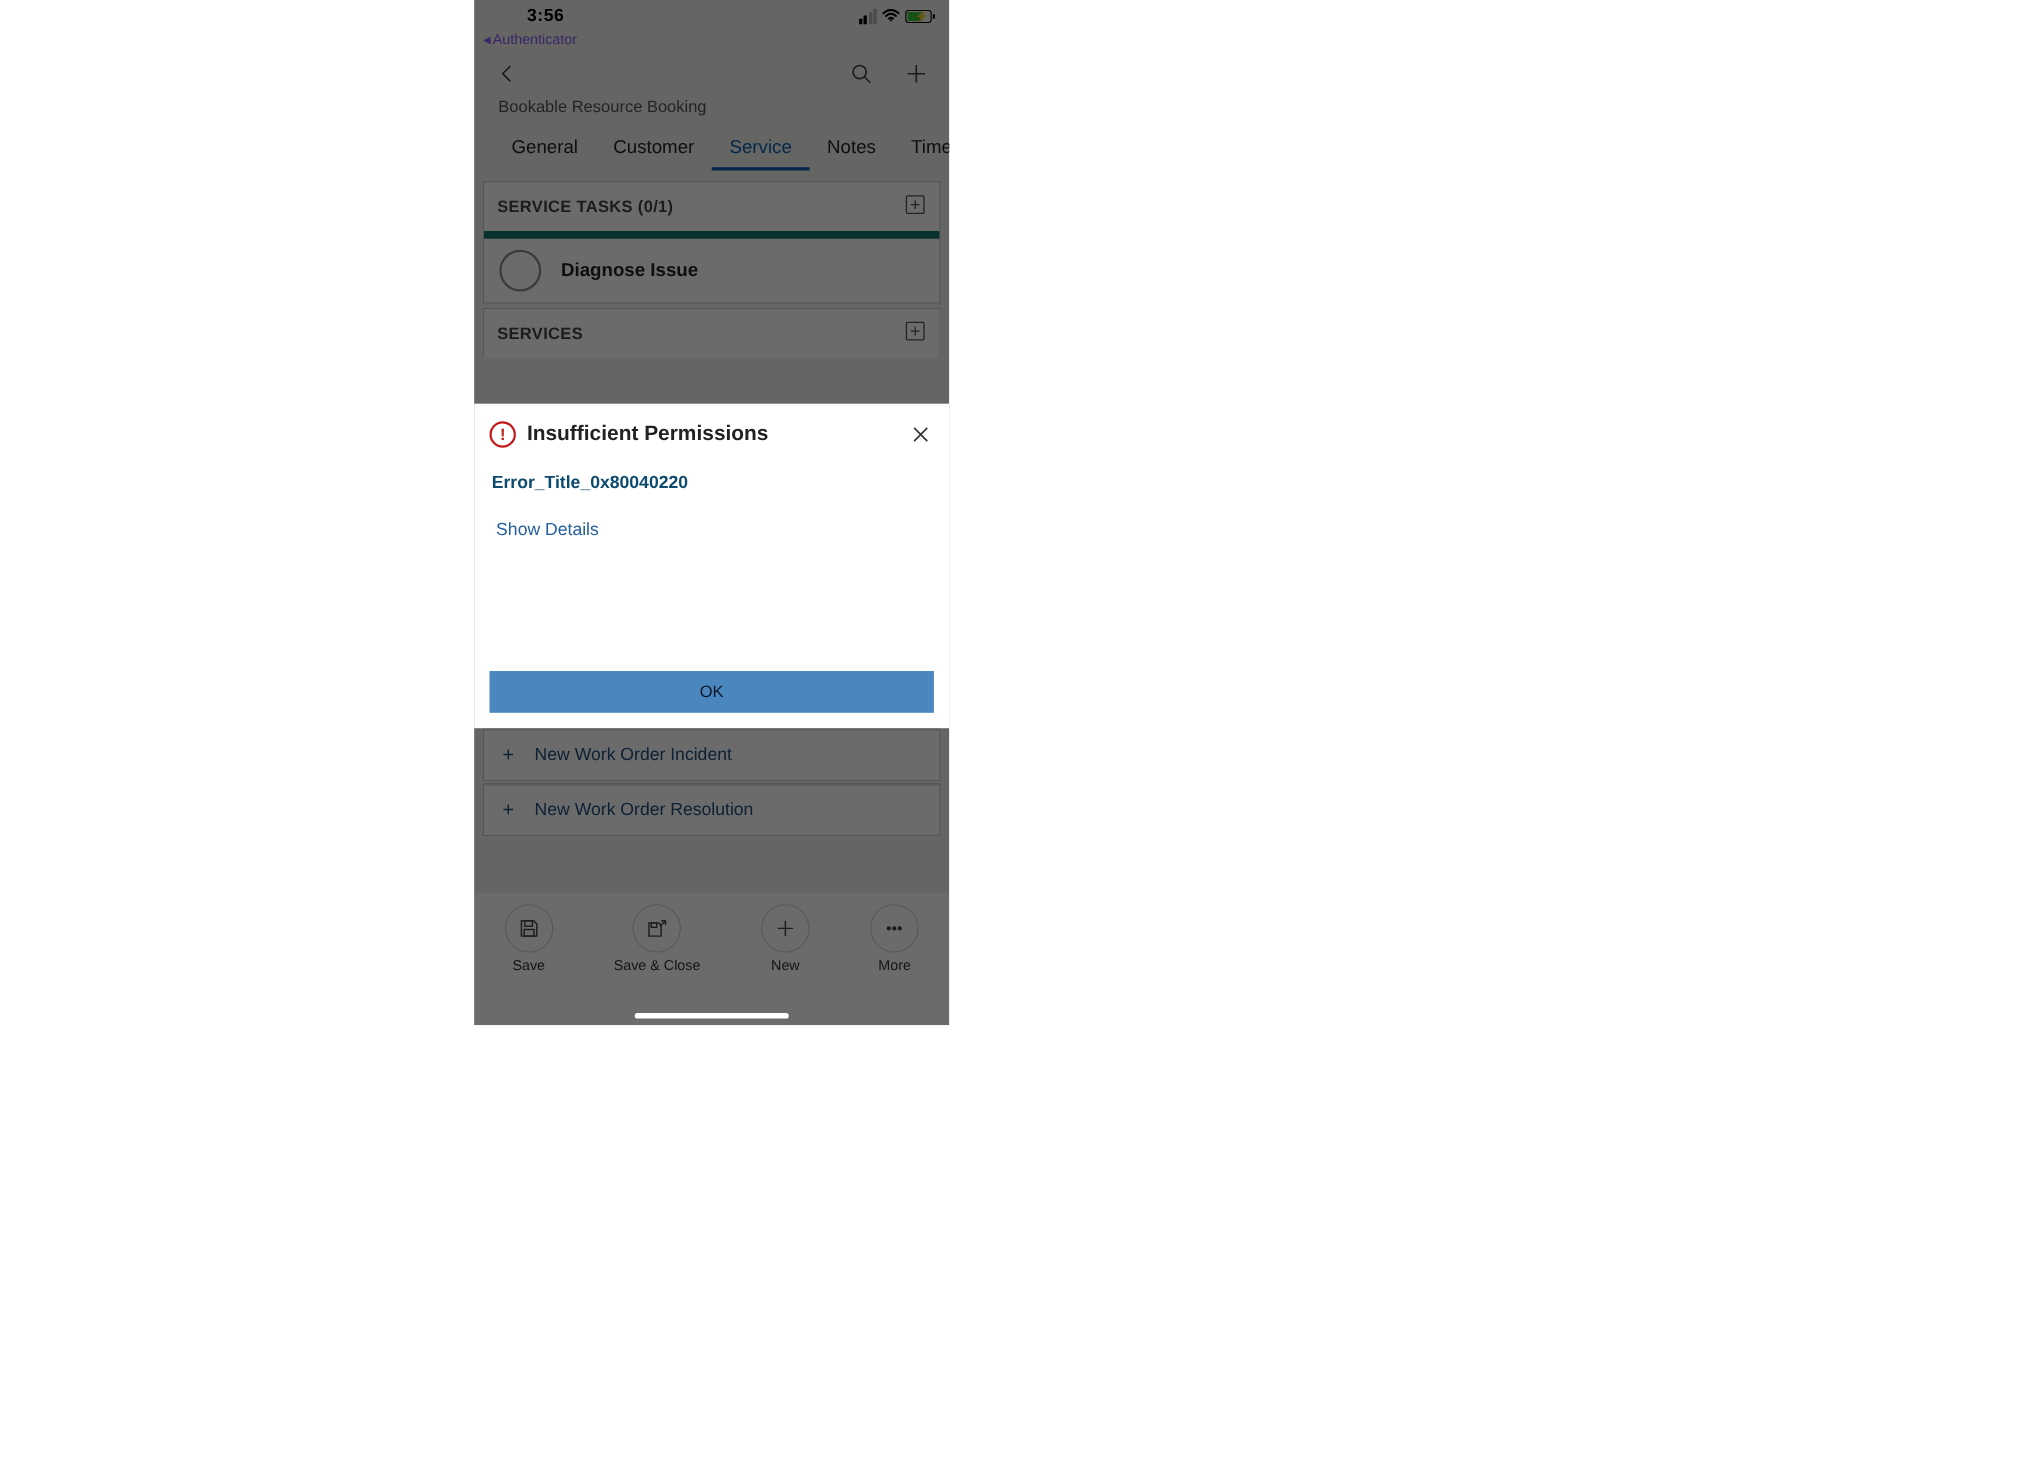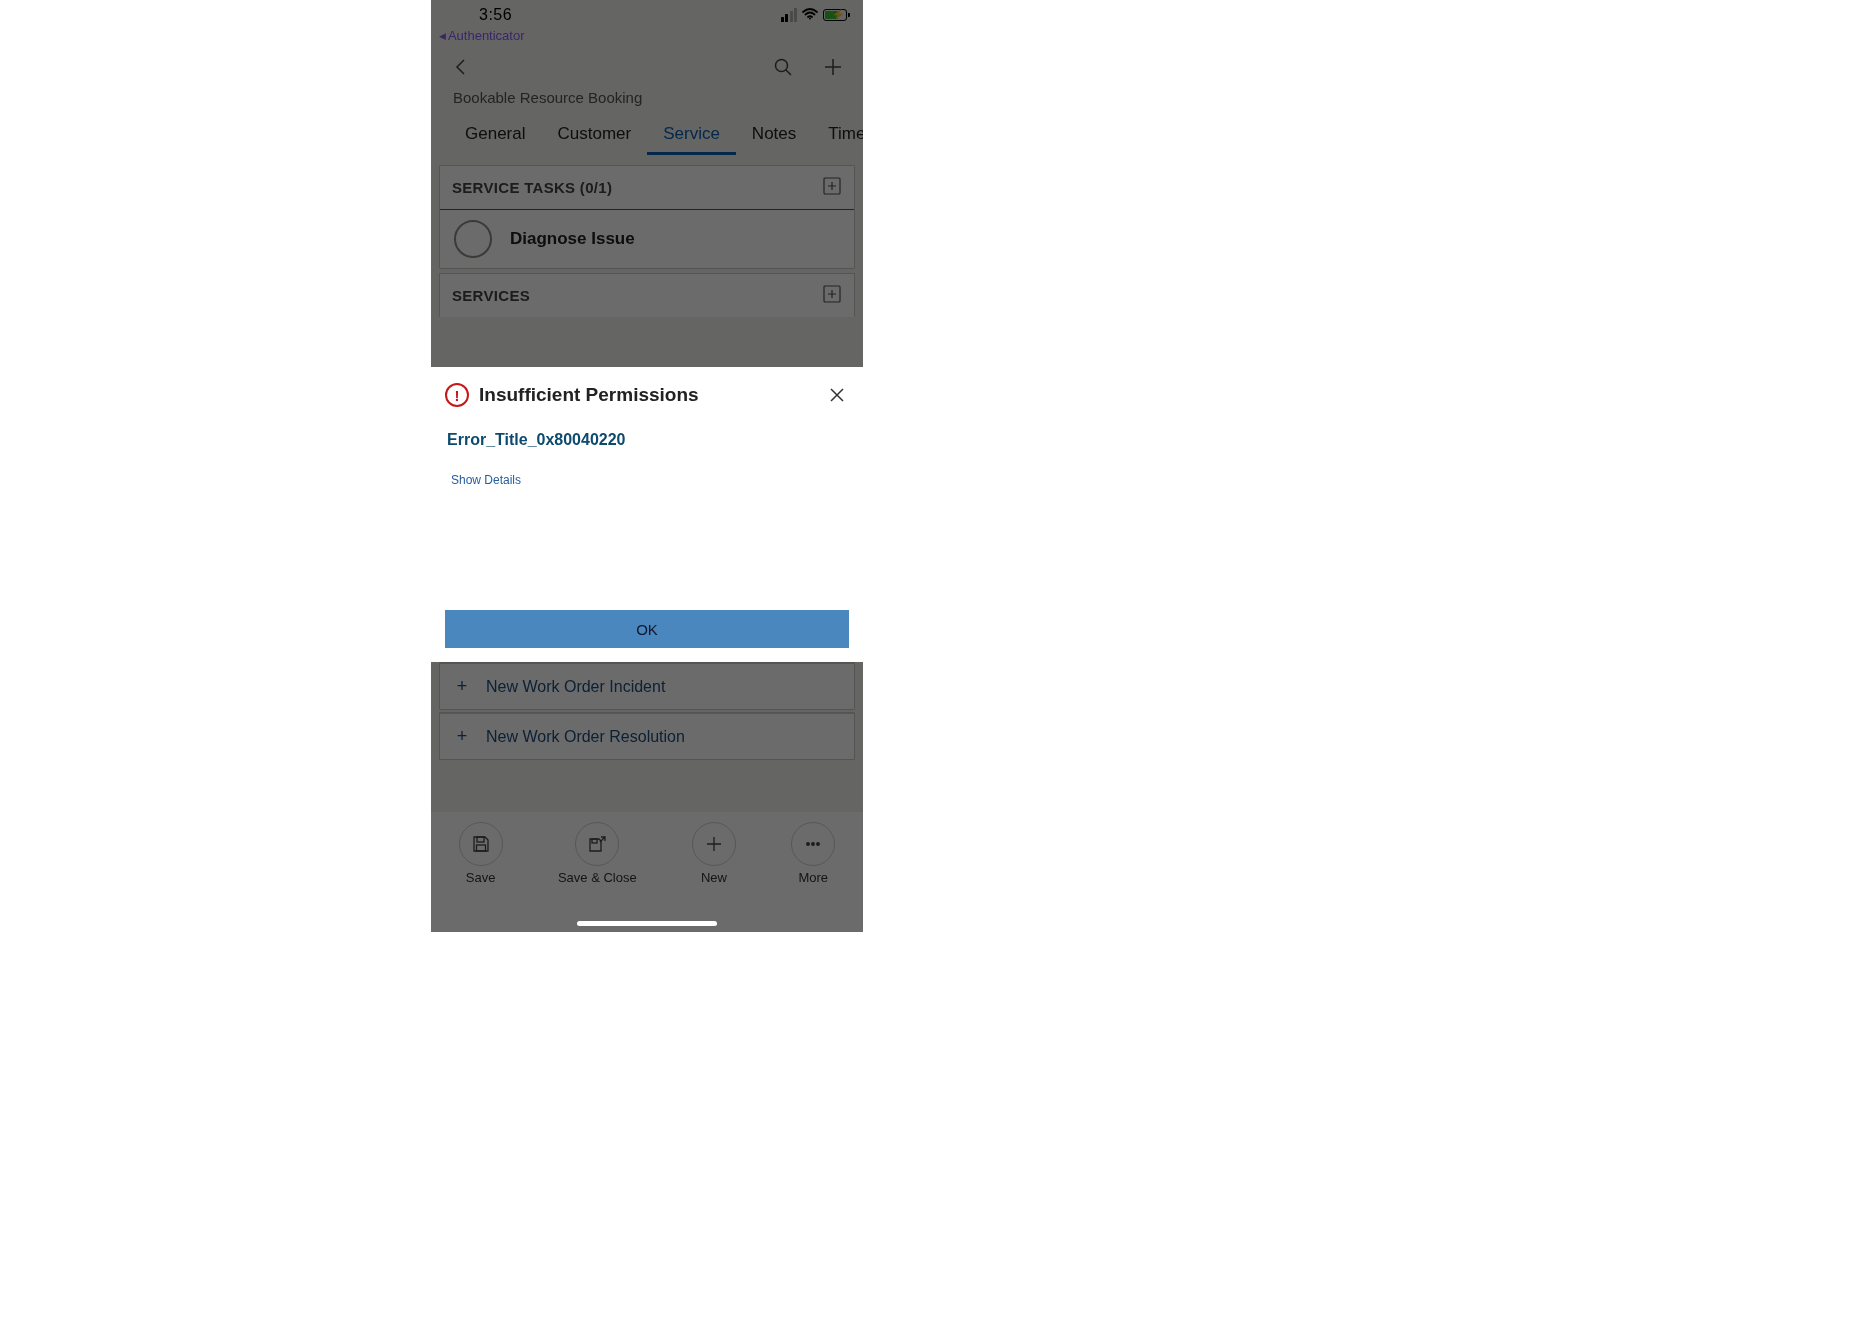"3:56" .status-time { font-weight: 400 -> 700 }
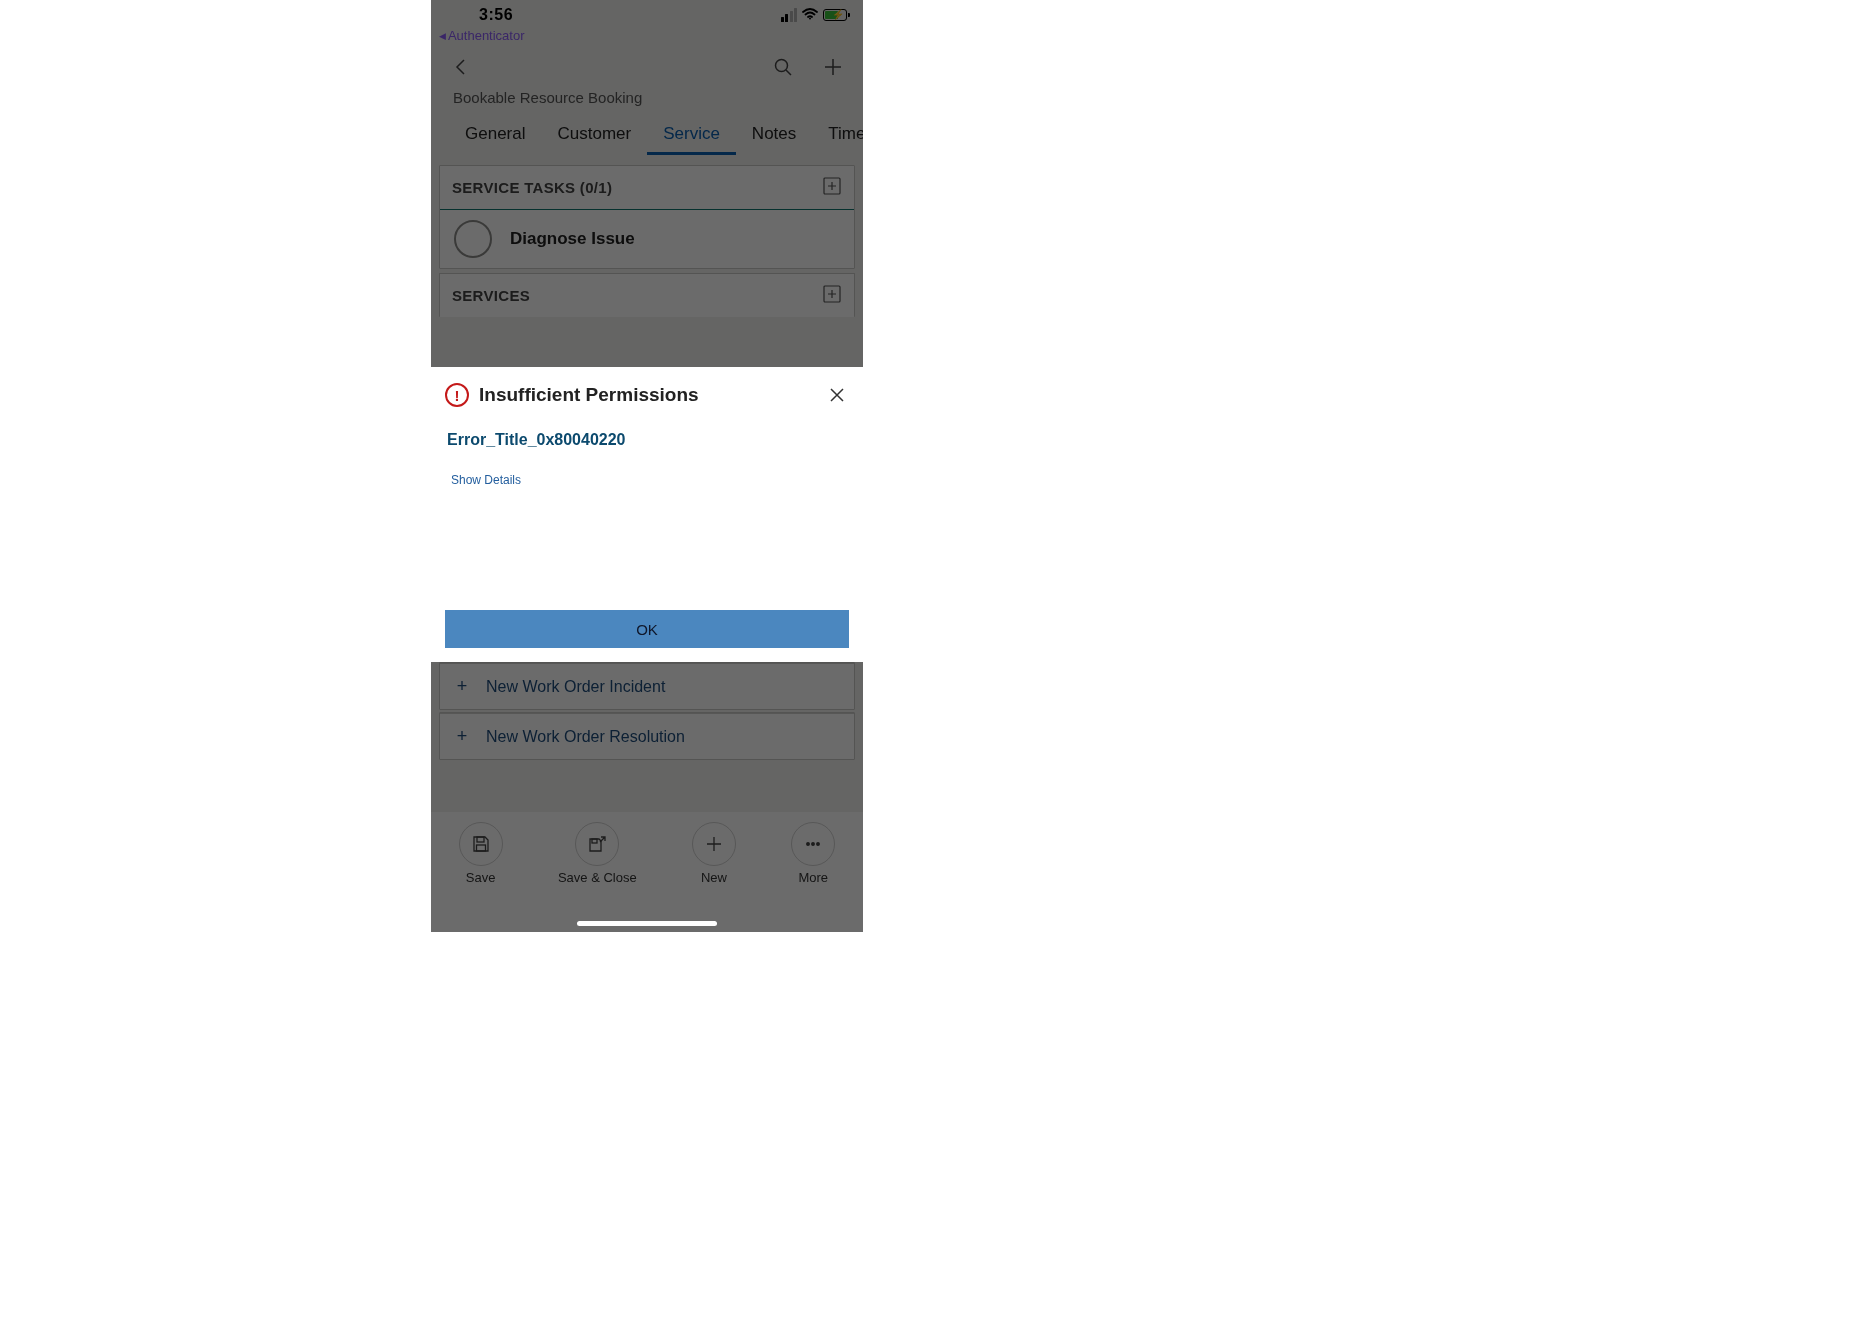"Diagnose Issue" .task-row { border-top: 1px solid #0f766e -> 7px solid #0f766e }
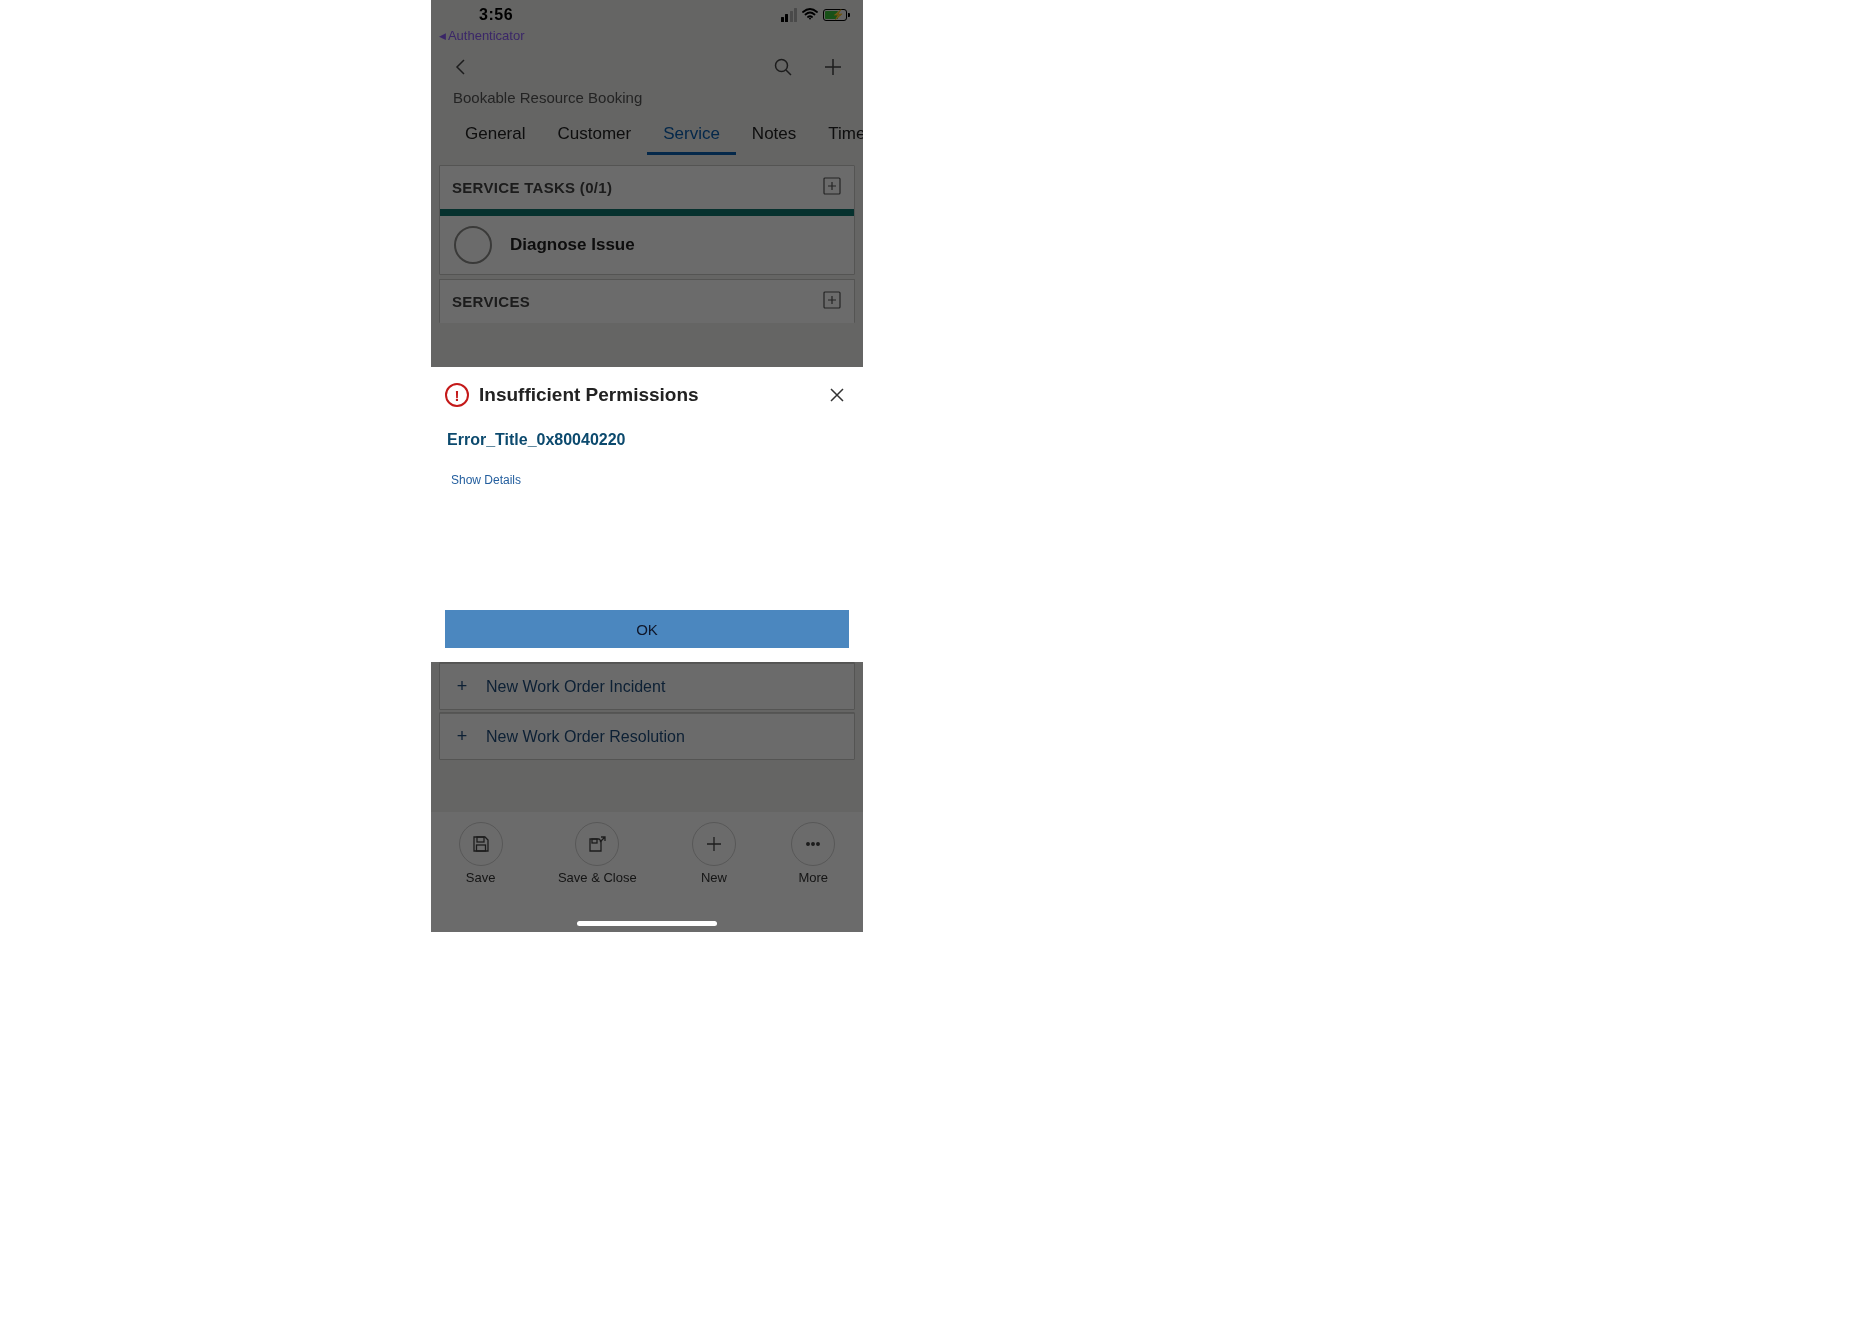"Show Details" .modal-details-link { font-size: 12px -> 16px }
